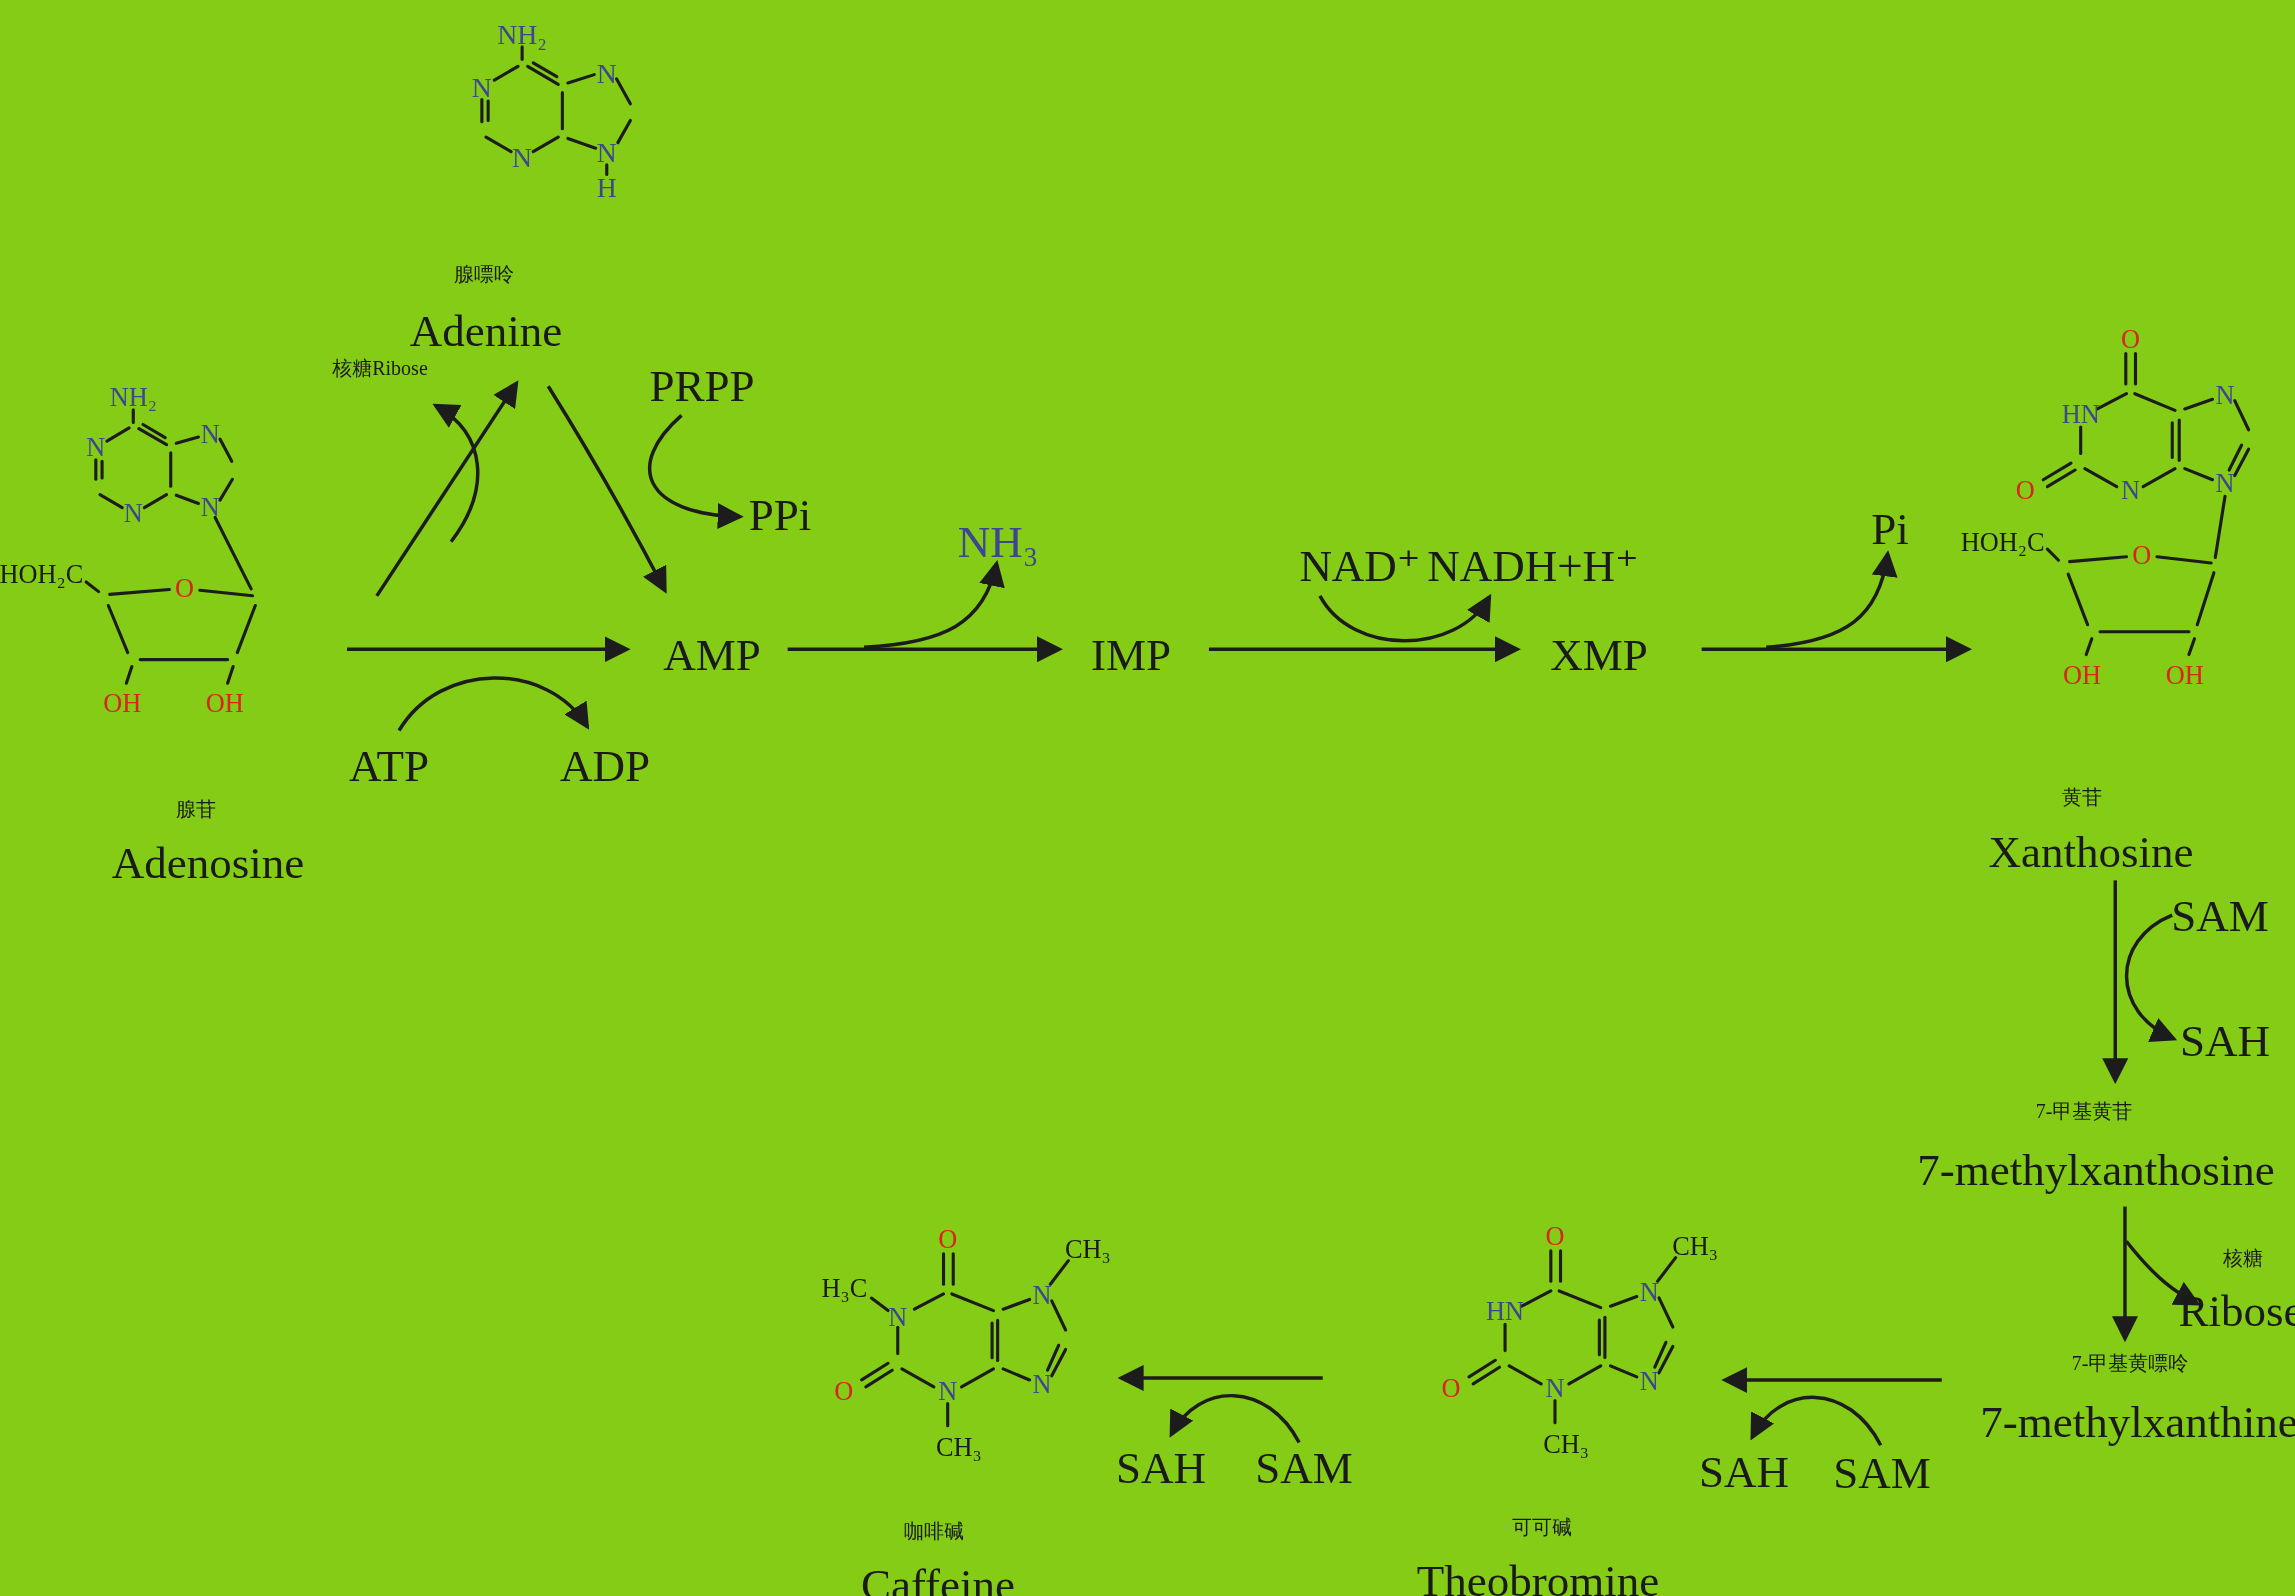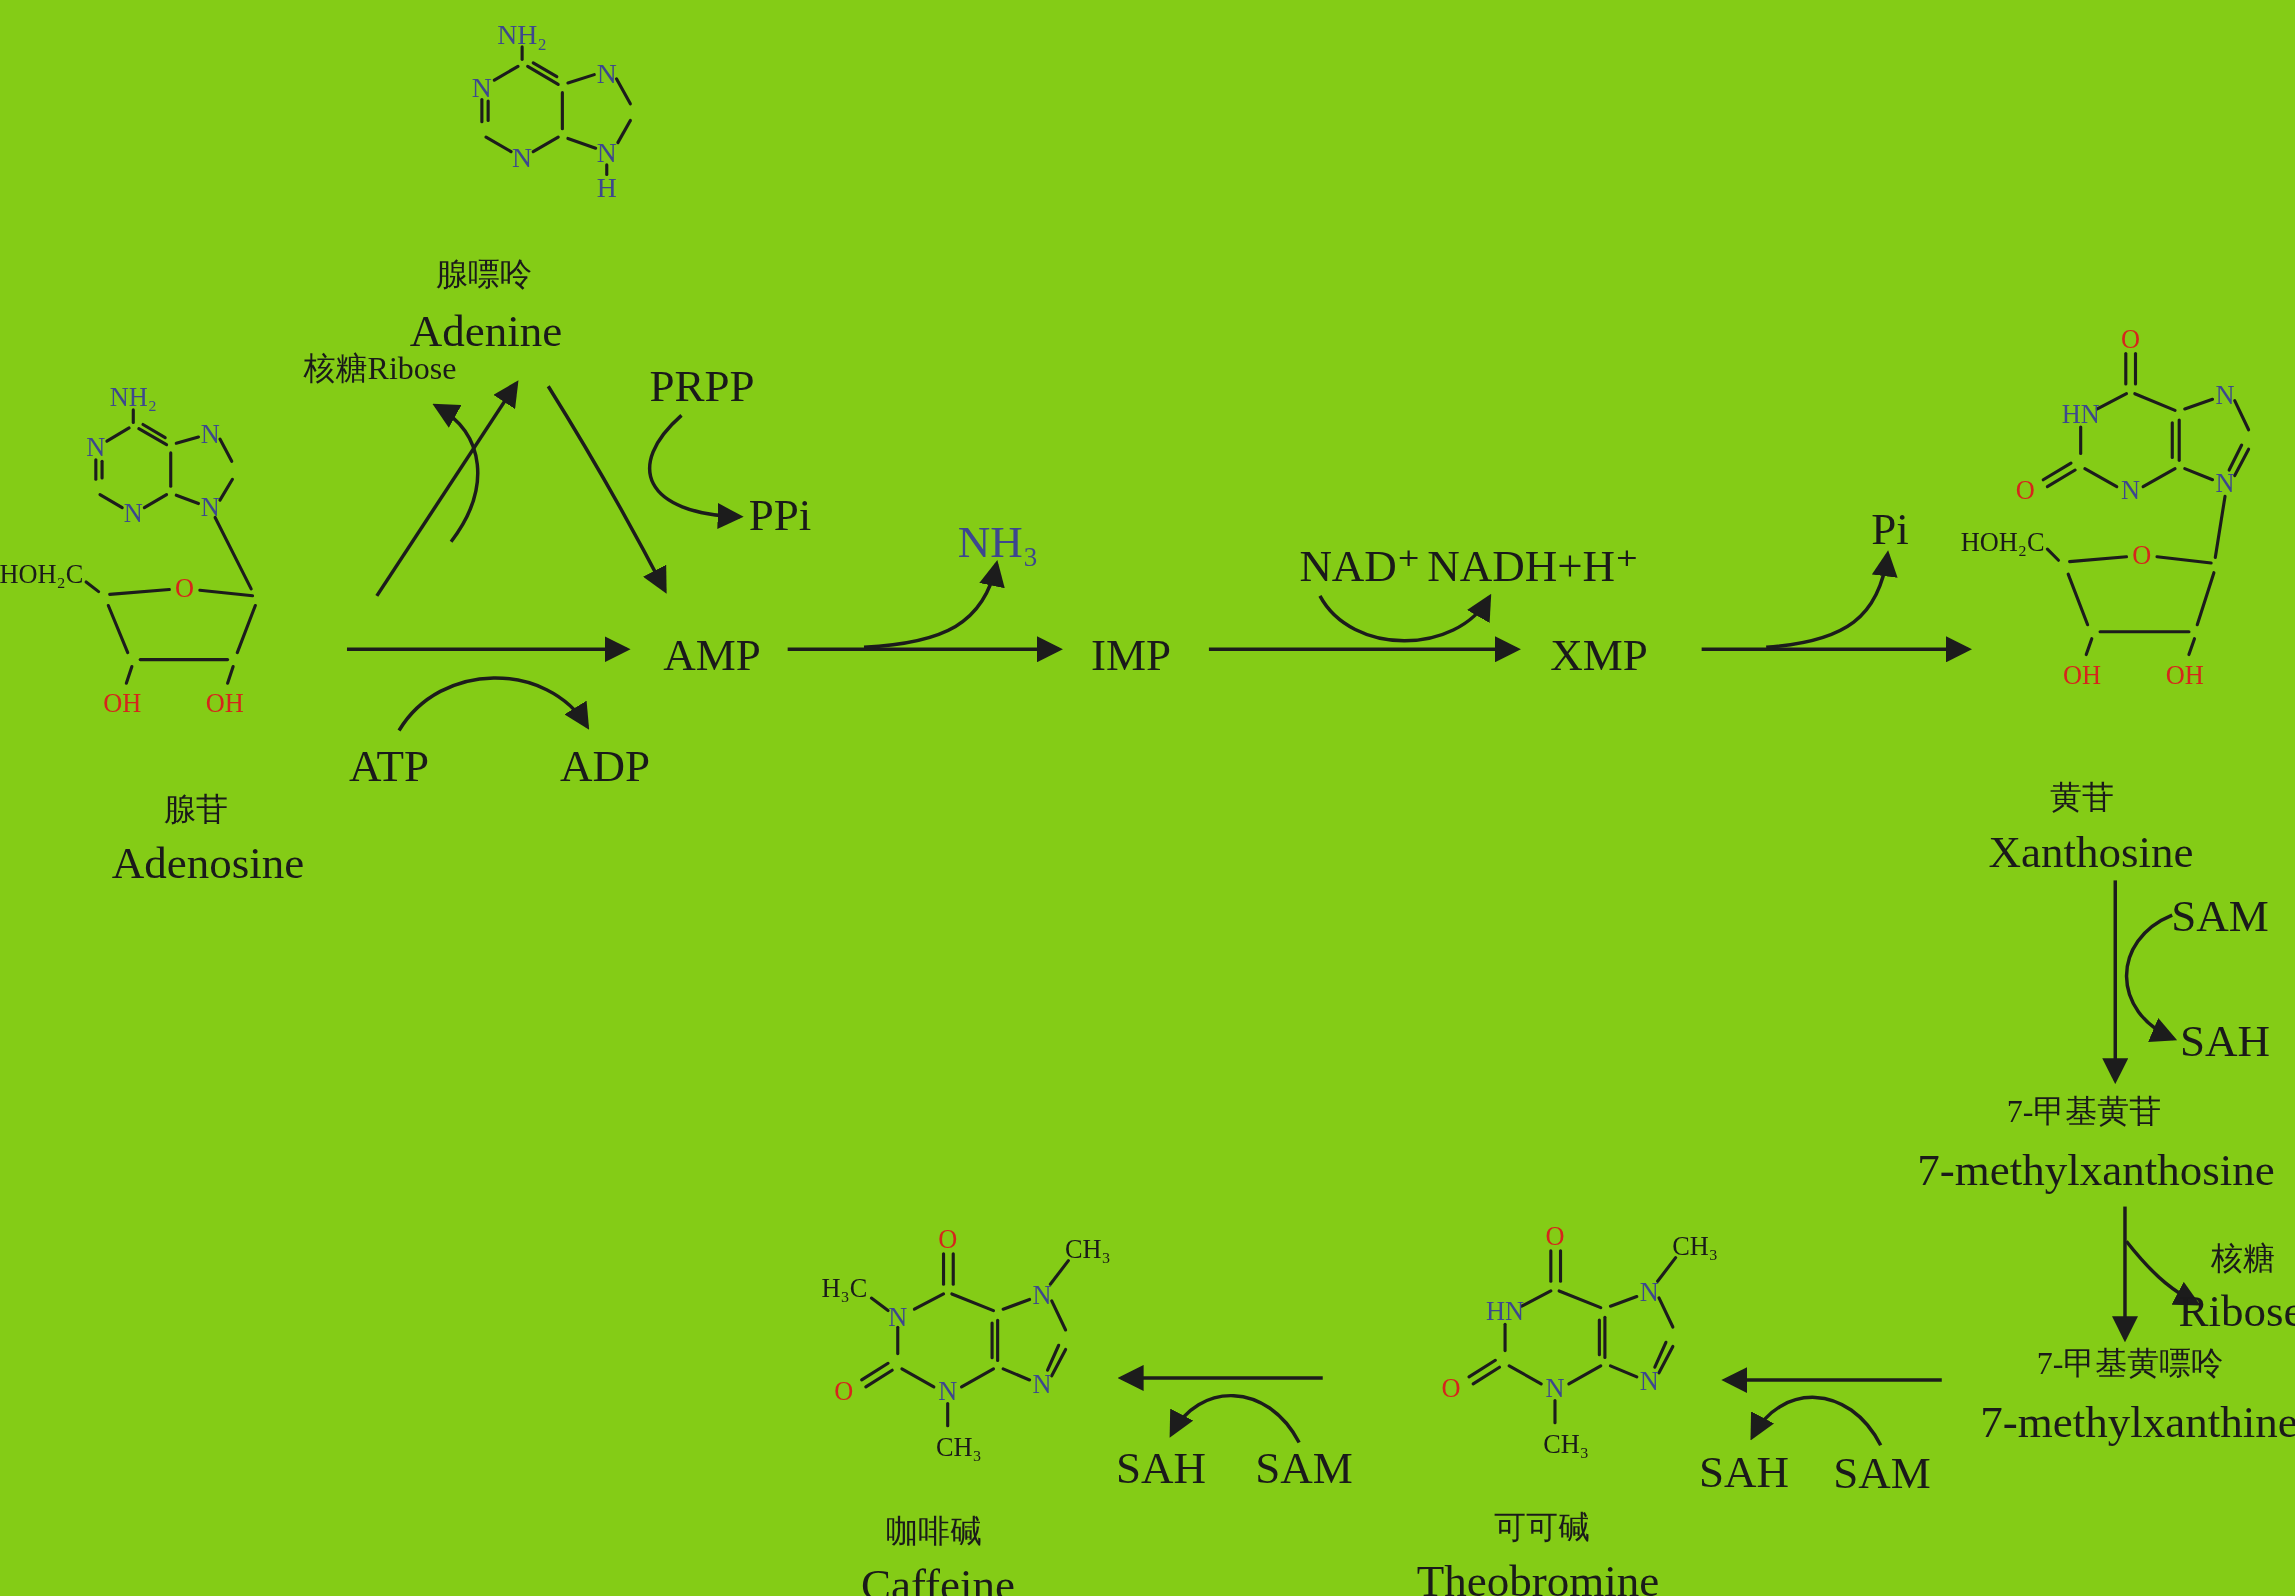"腺嘌呤" .lbl.small { font-size: 32px -> 20px }
